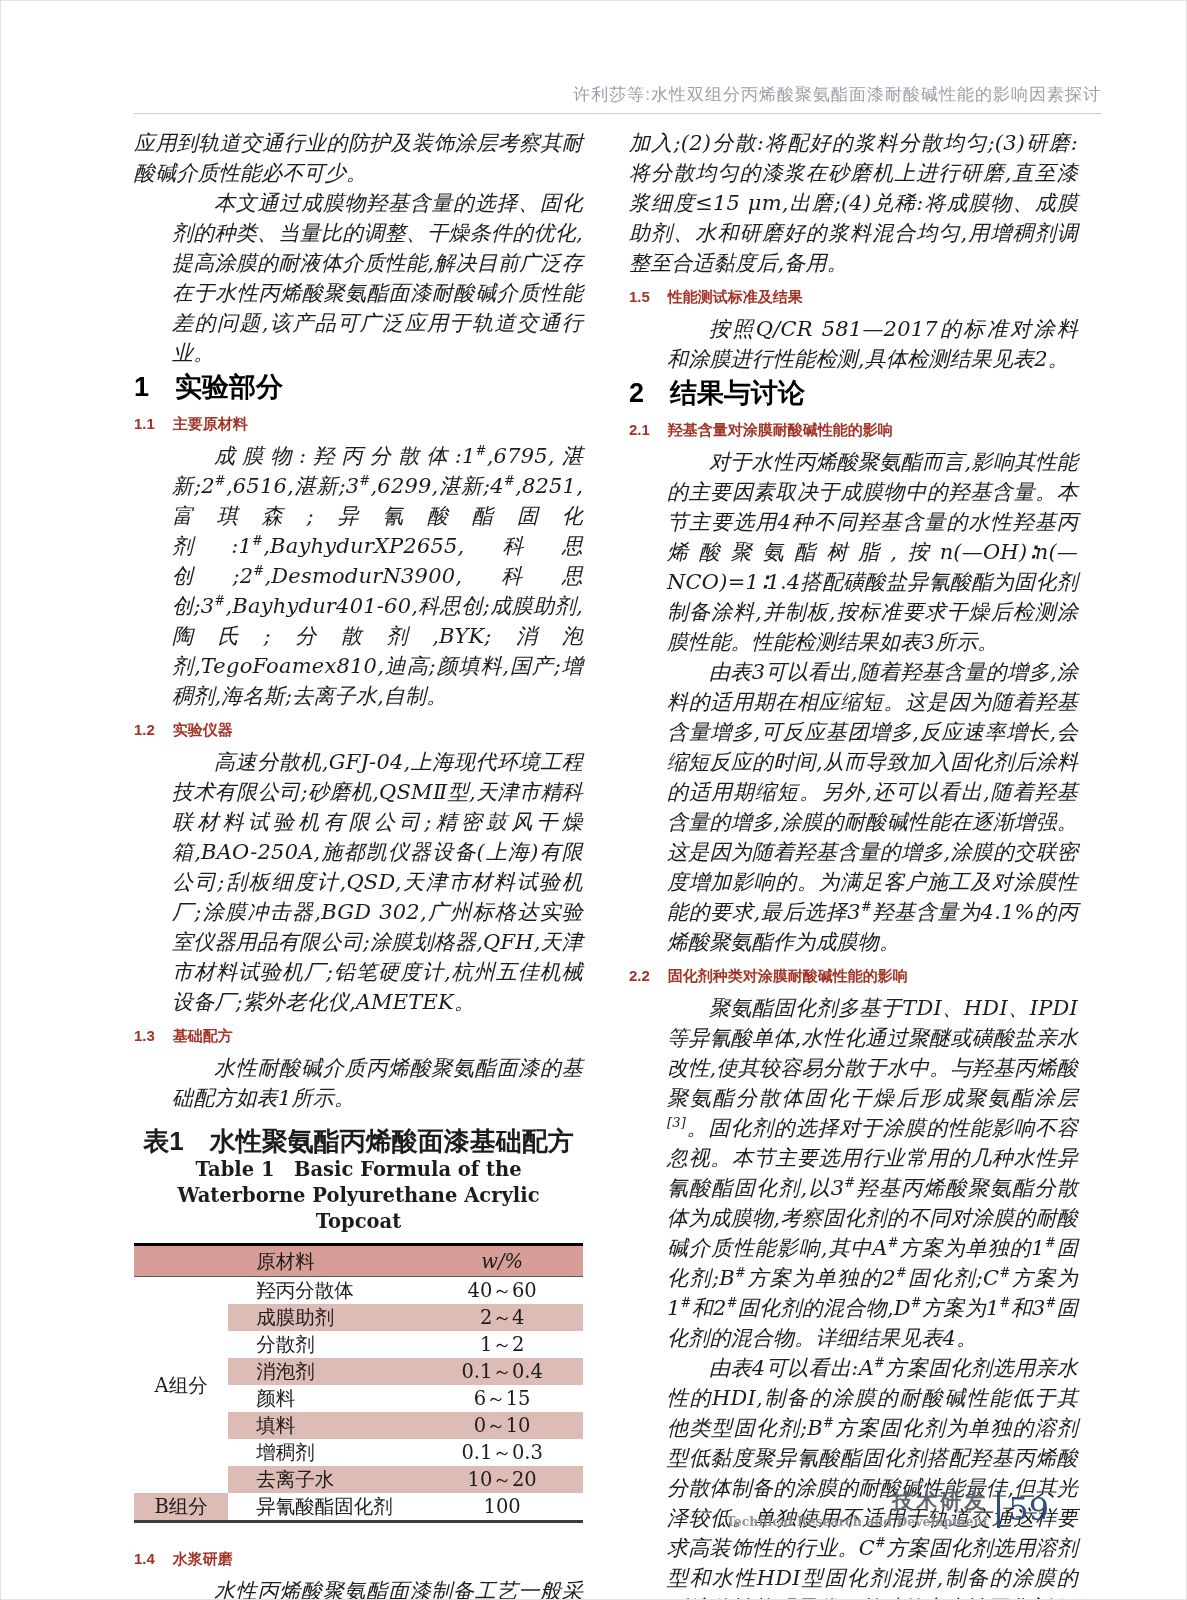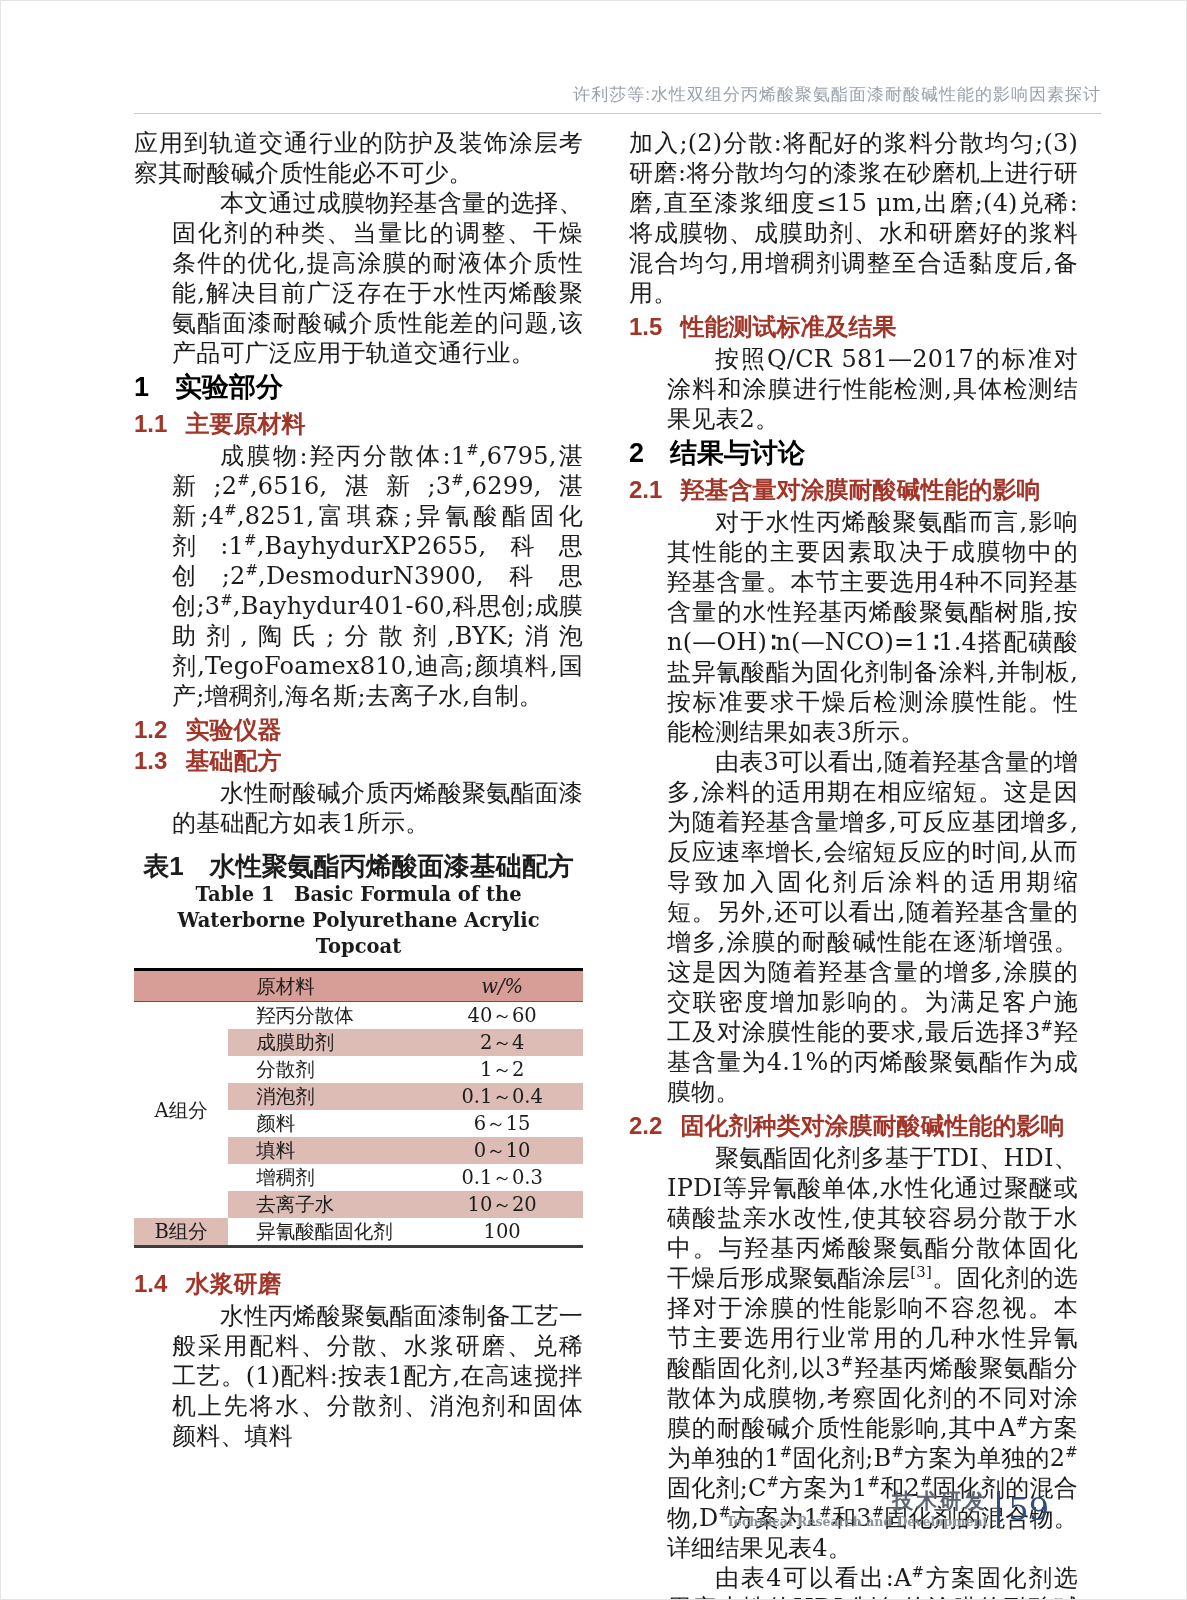"应用到轨道交通行业的防护及装饰涂层考察其耐酸碱介质性能必不可少。" p.body { font-size: 24px -> 21px; font-style: none -> italic }
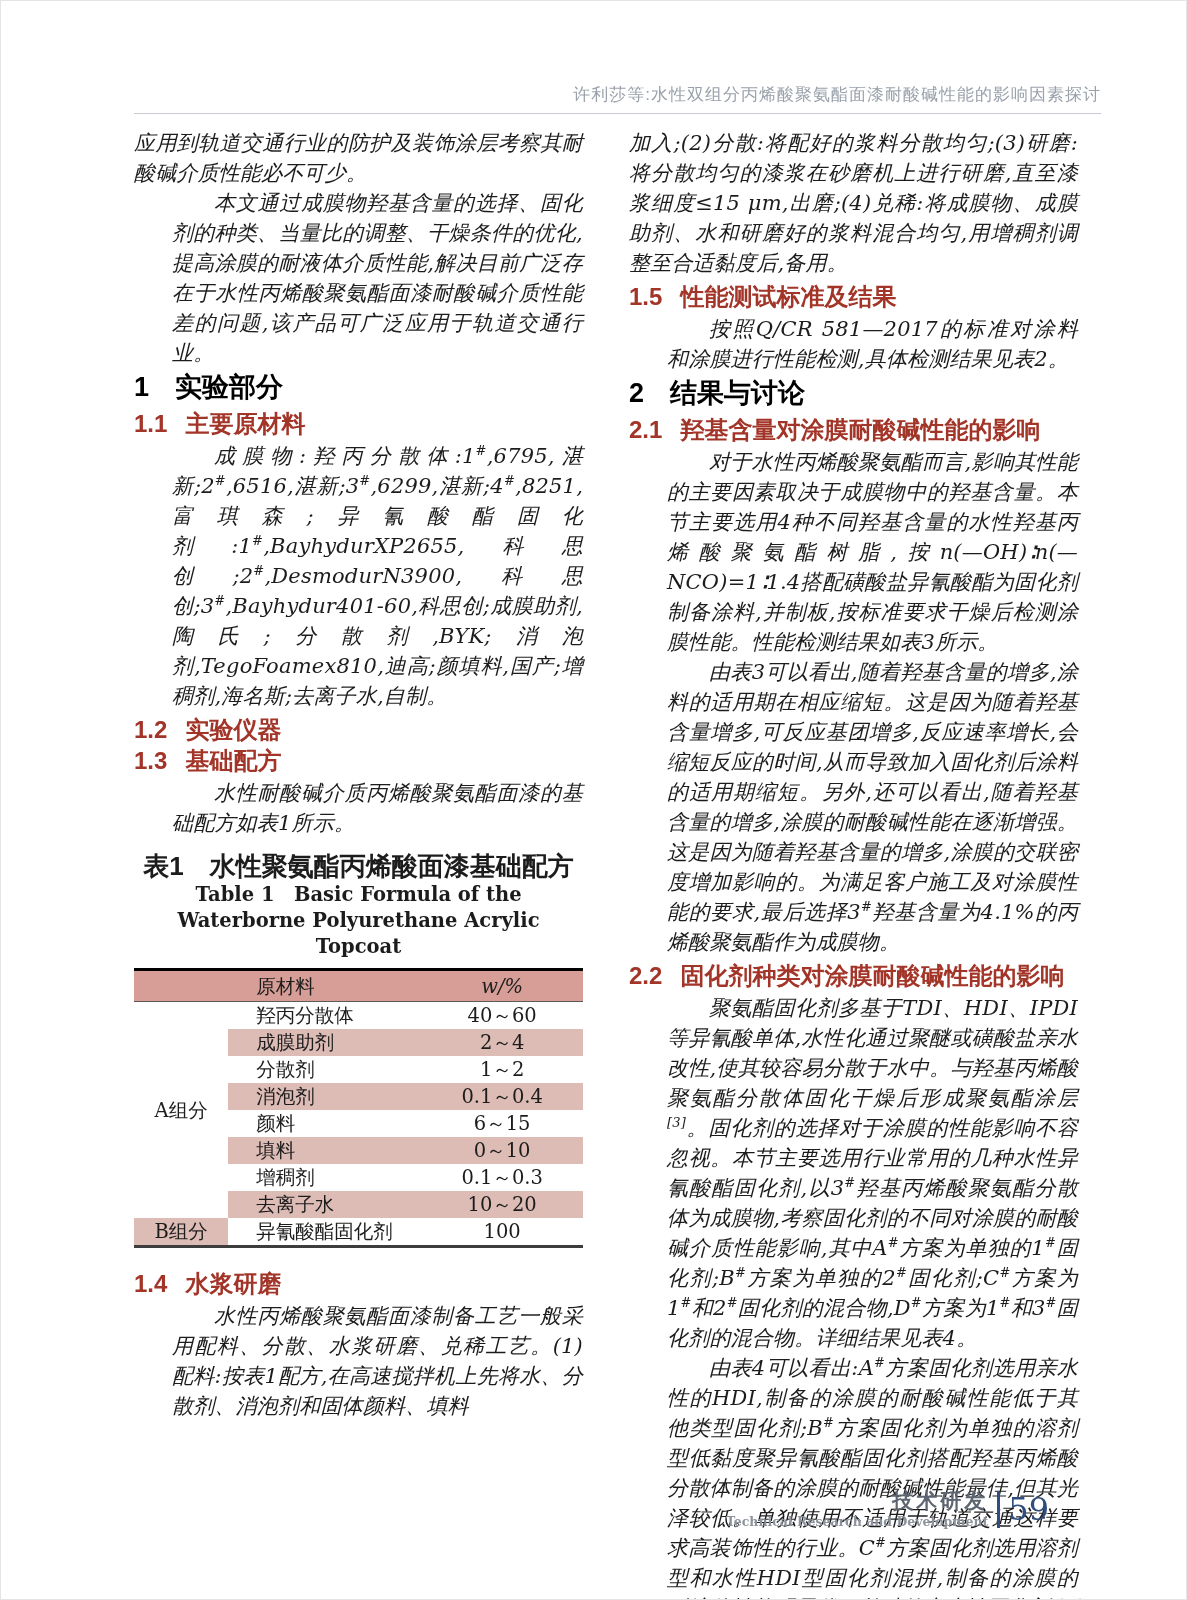"1.5 性能测试标准及结果" .h2 { font-size: 24px -> 15px }
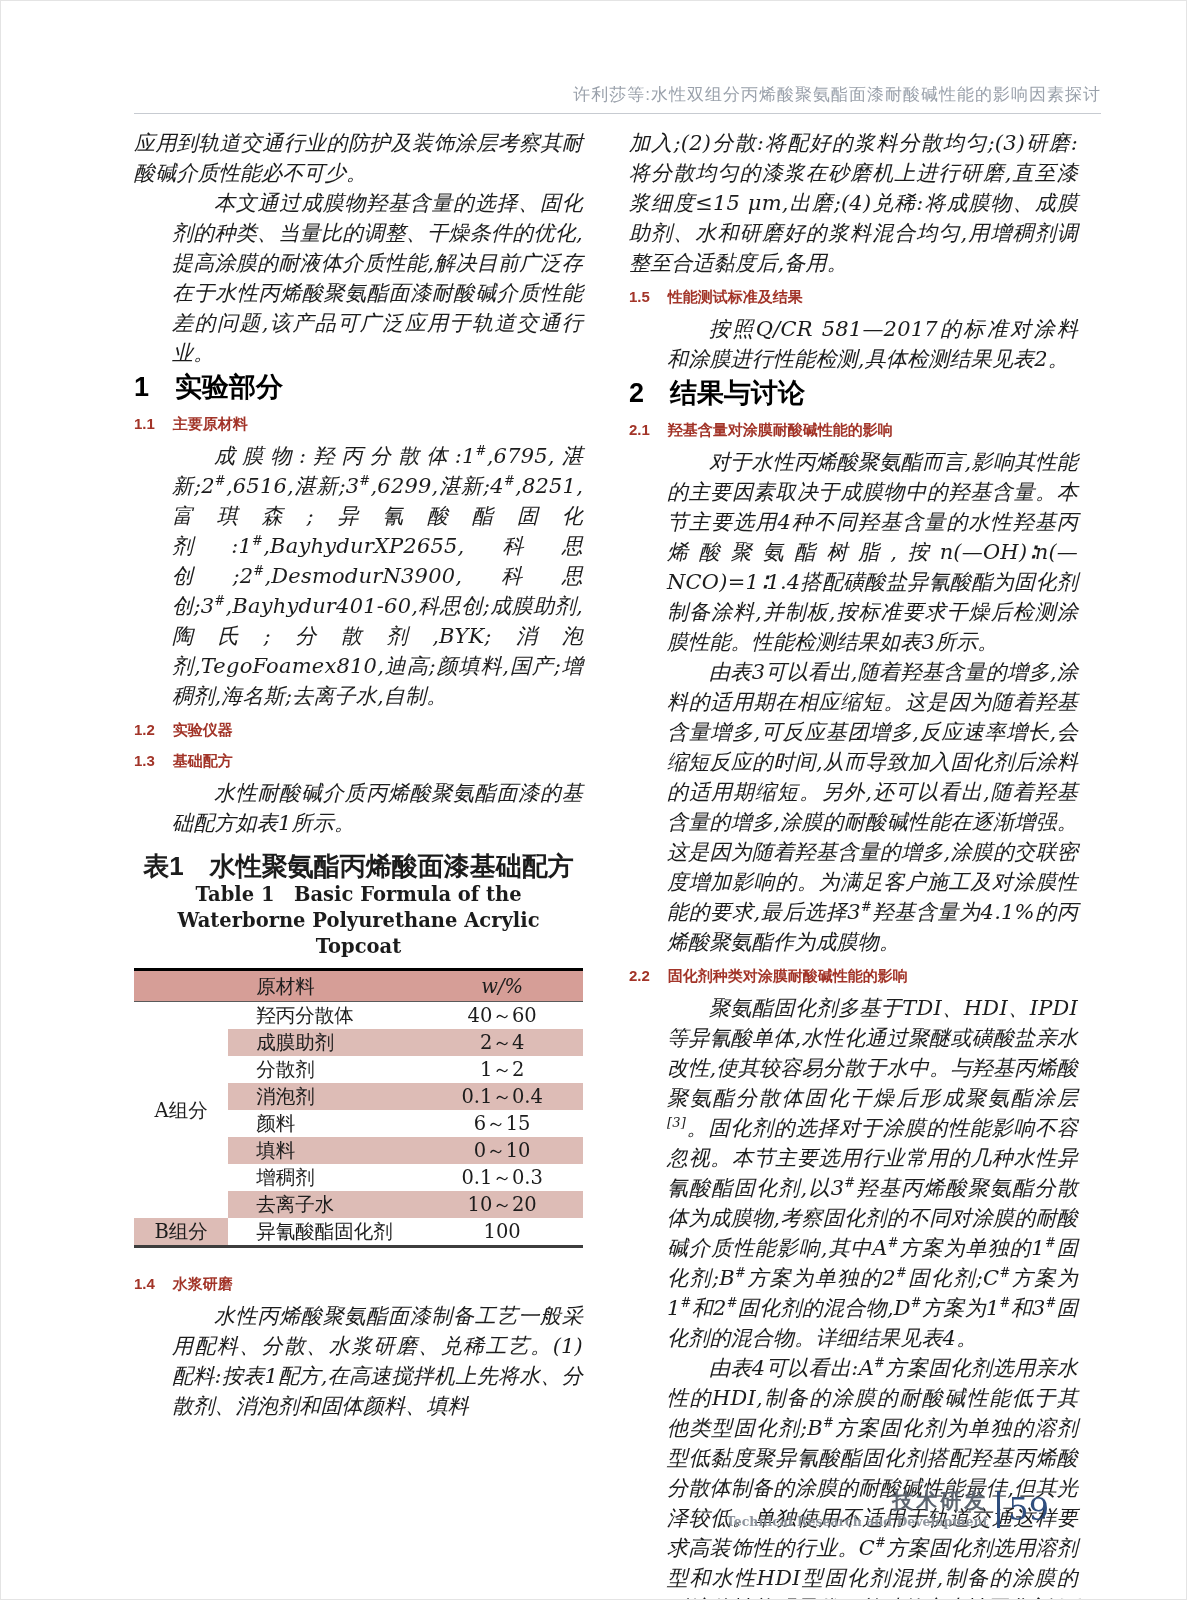"高速分散机,GFJ-04,上海现代环境工程技术有限公司;砂磨机,QSMⅡ型,天津" p.body { html: none -> <p>高速分散机,GFJ-04,上海现代环境工程技术有限公司;砂磨机,QSMⅡ型,天津市精科联材料试验机有限公司;精密鼓风干燥箱,BAO-250A,施都凯仪器设备(上海)有限公司;刮板细度计,QSD,天津市材料试验机厂;涂膜冲击器,BGD 302,广州标格达实验室仪器用品有限公司;涂膜划格器,QFH,天津市材料试验机厂;铅笔硬度计,杭州五佳机械设备厂;紫外老化仪,AMETEK。</p> }
